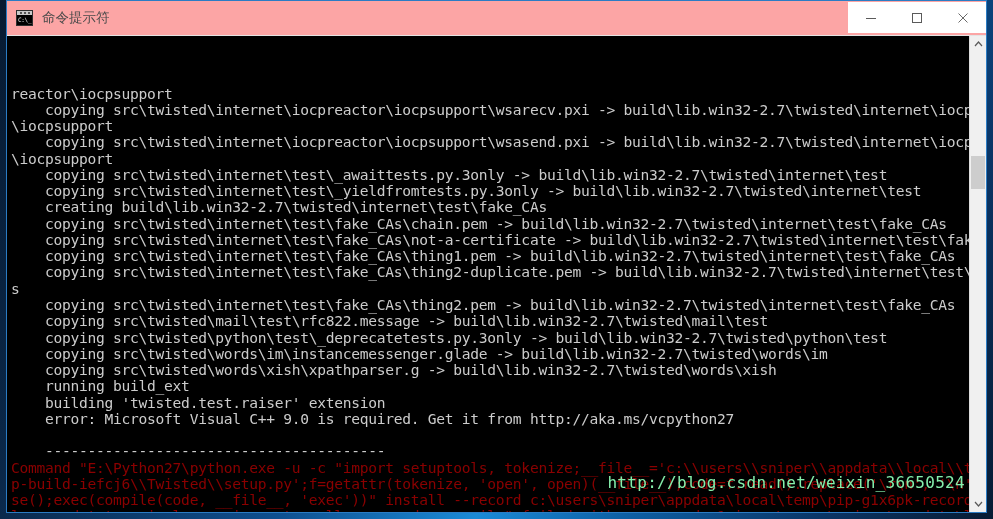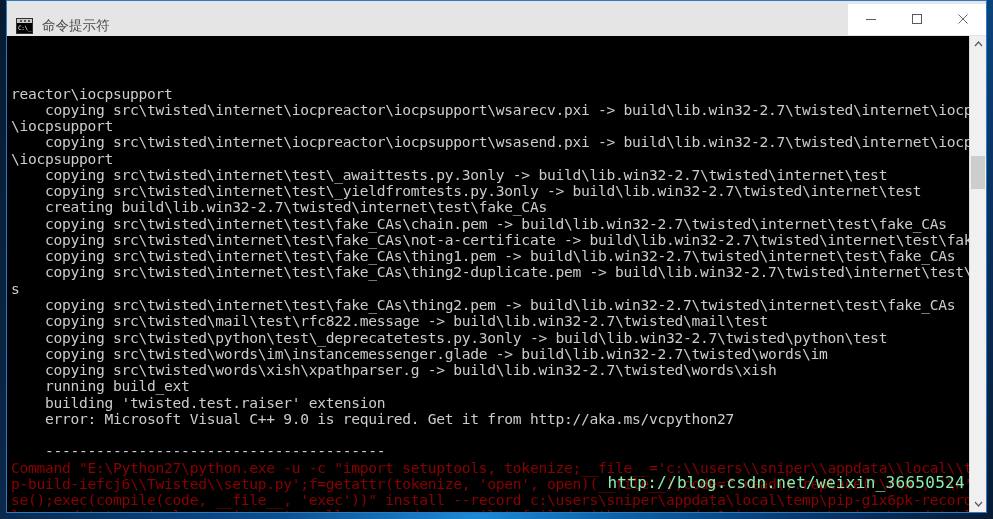"命令提示符" #title-bar { align-items: flex-end -> center; background: #e5e5e5 -> #fca5a5 }
